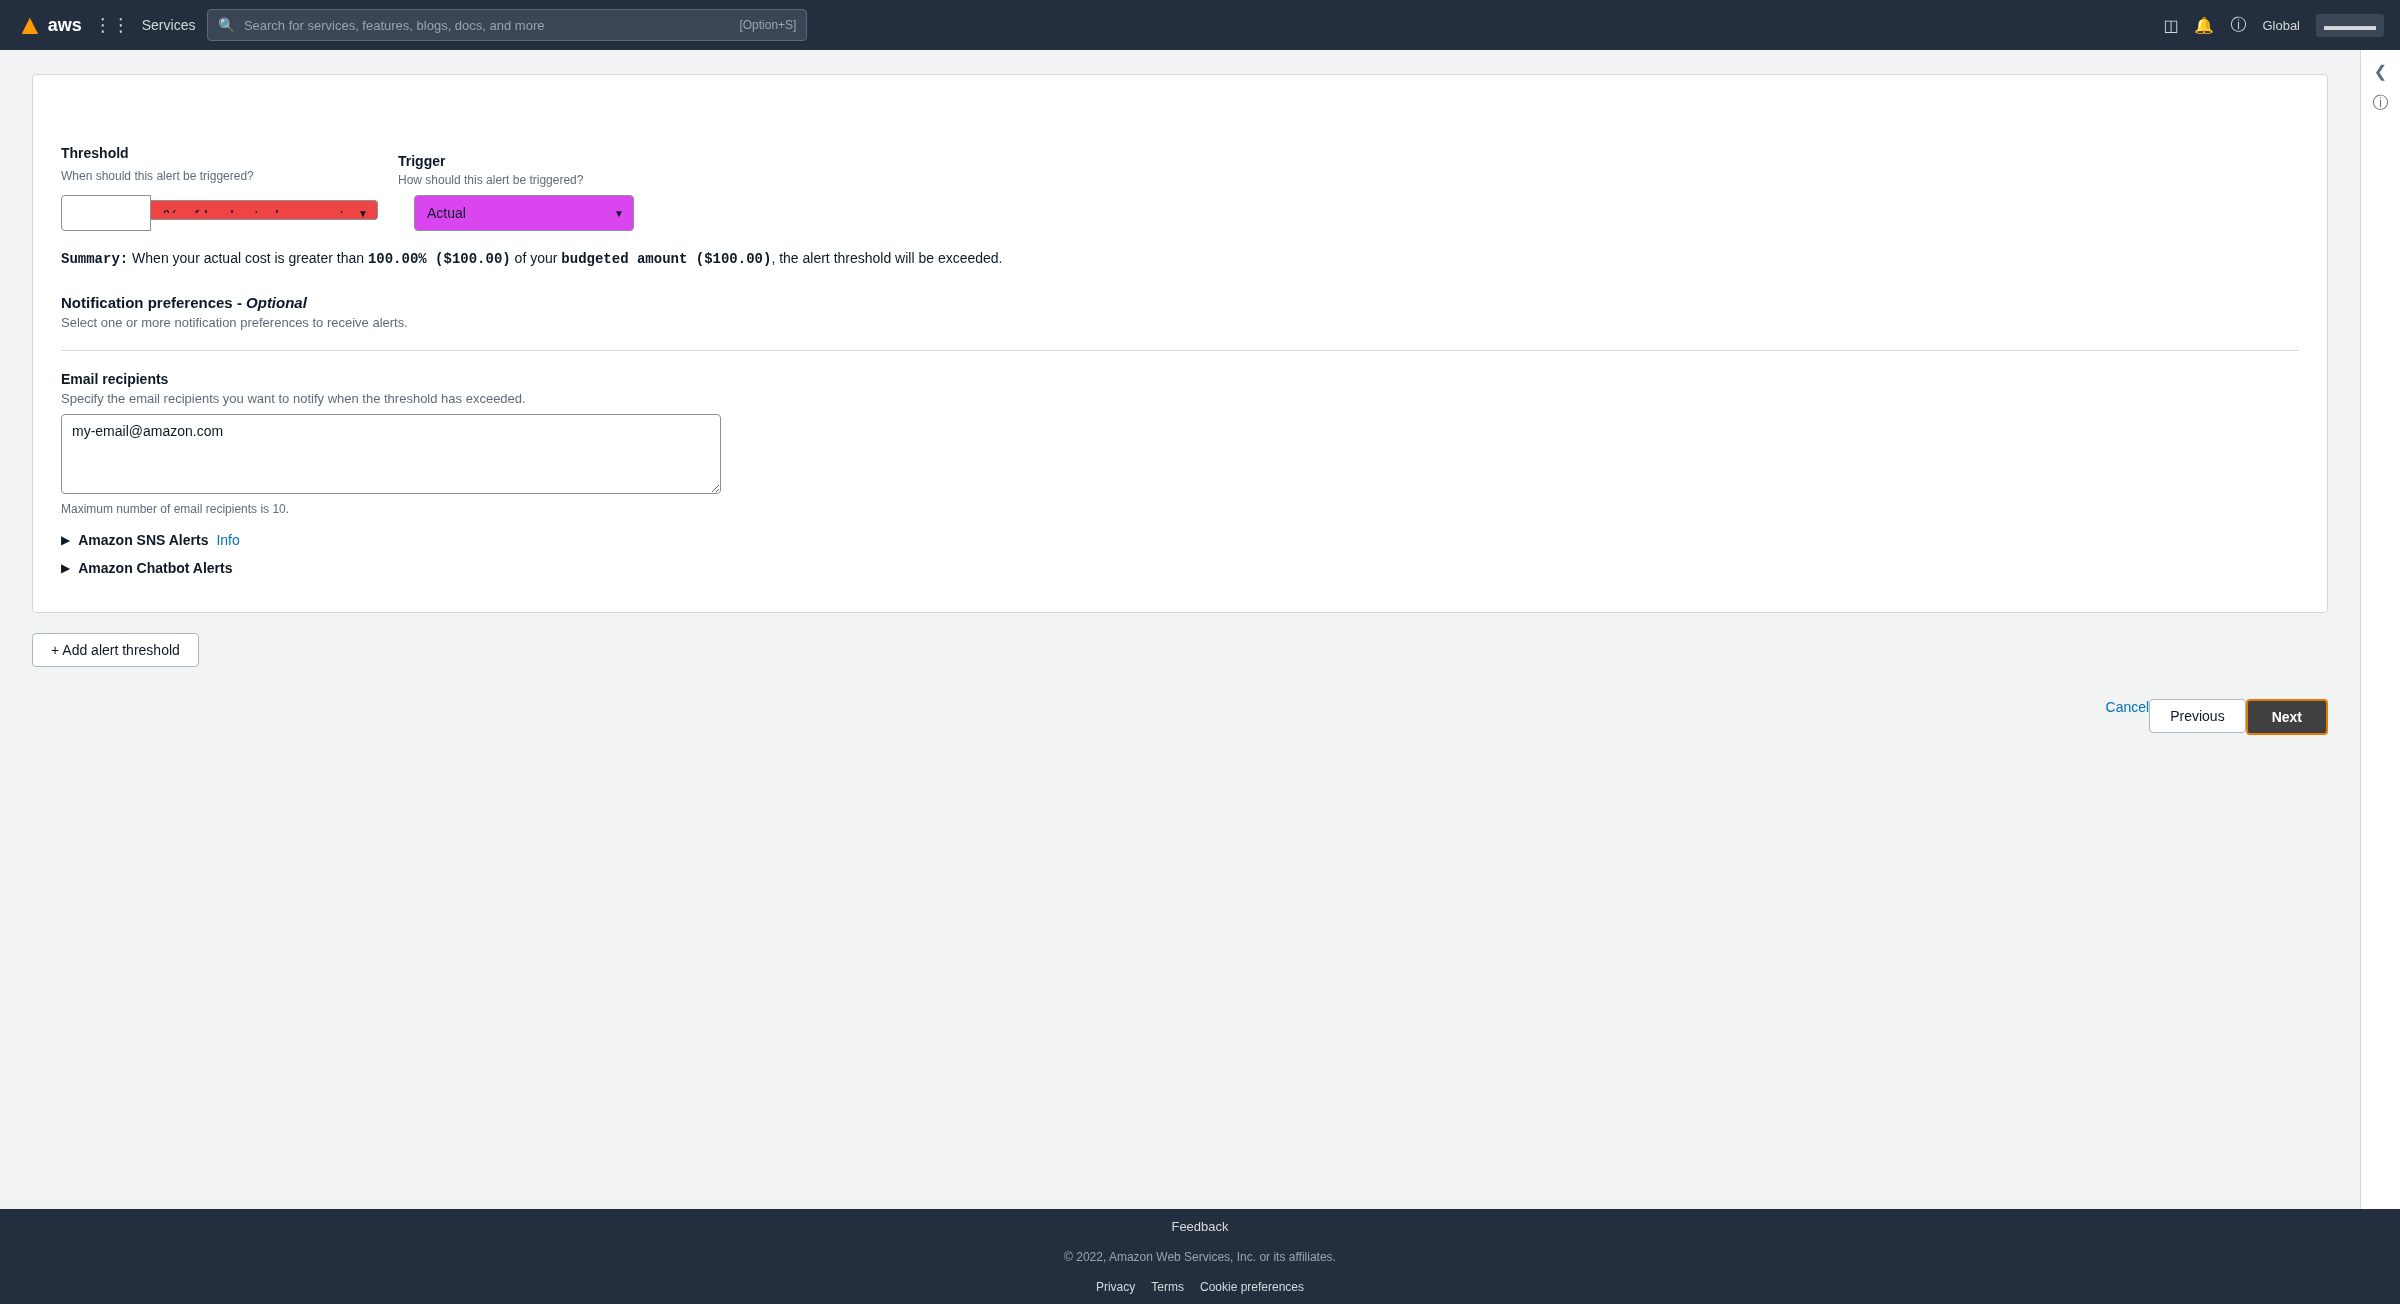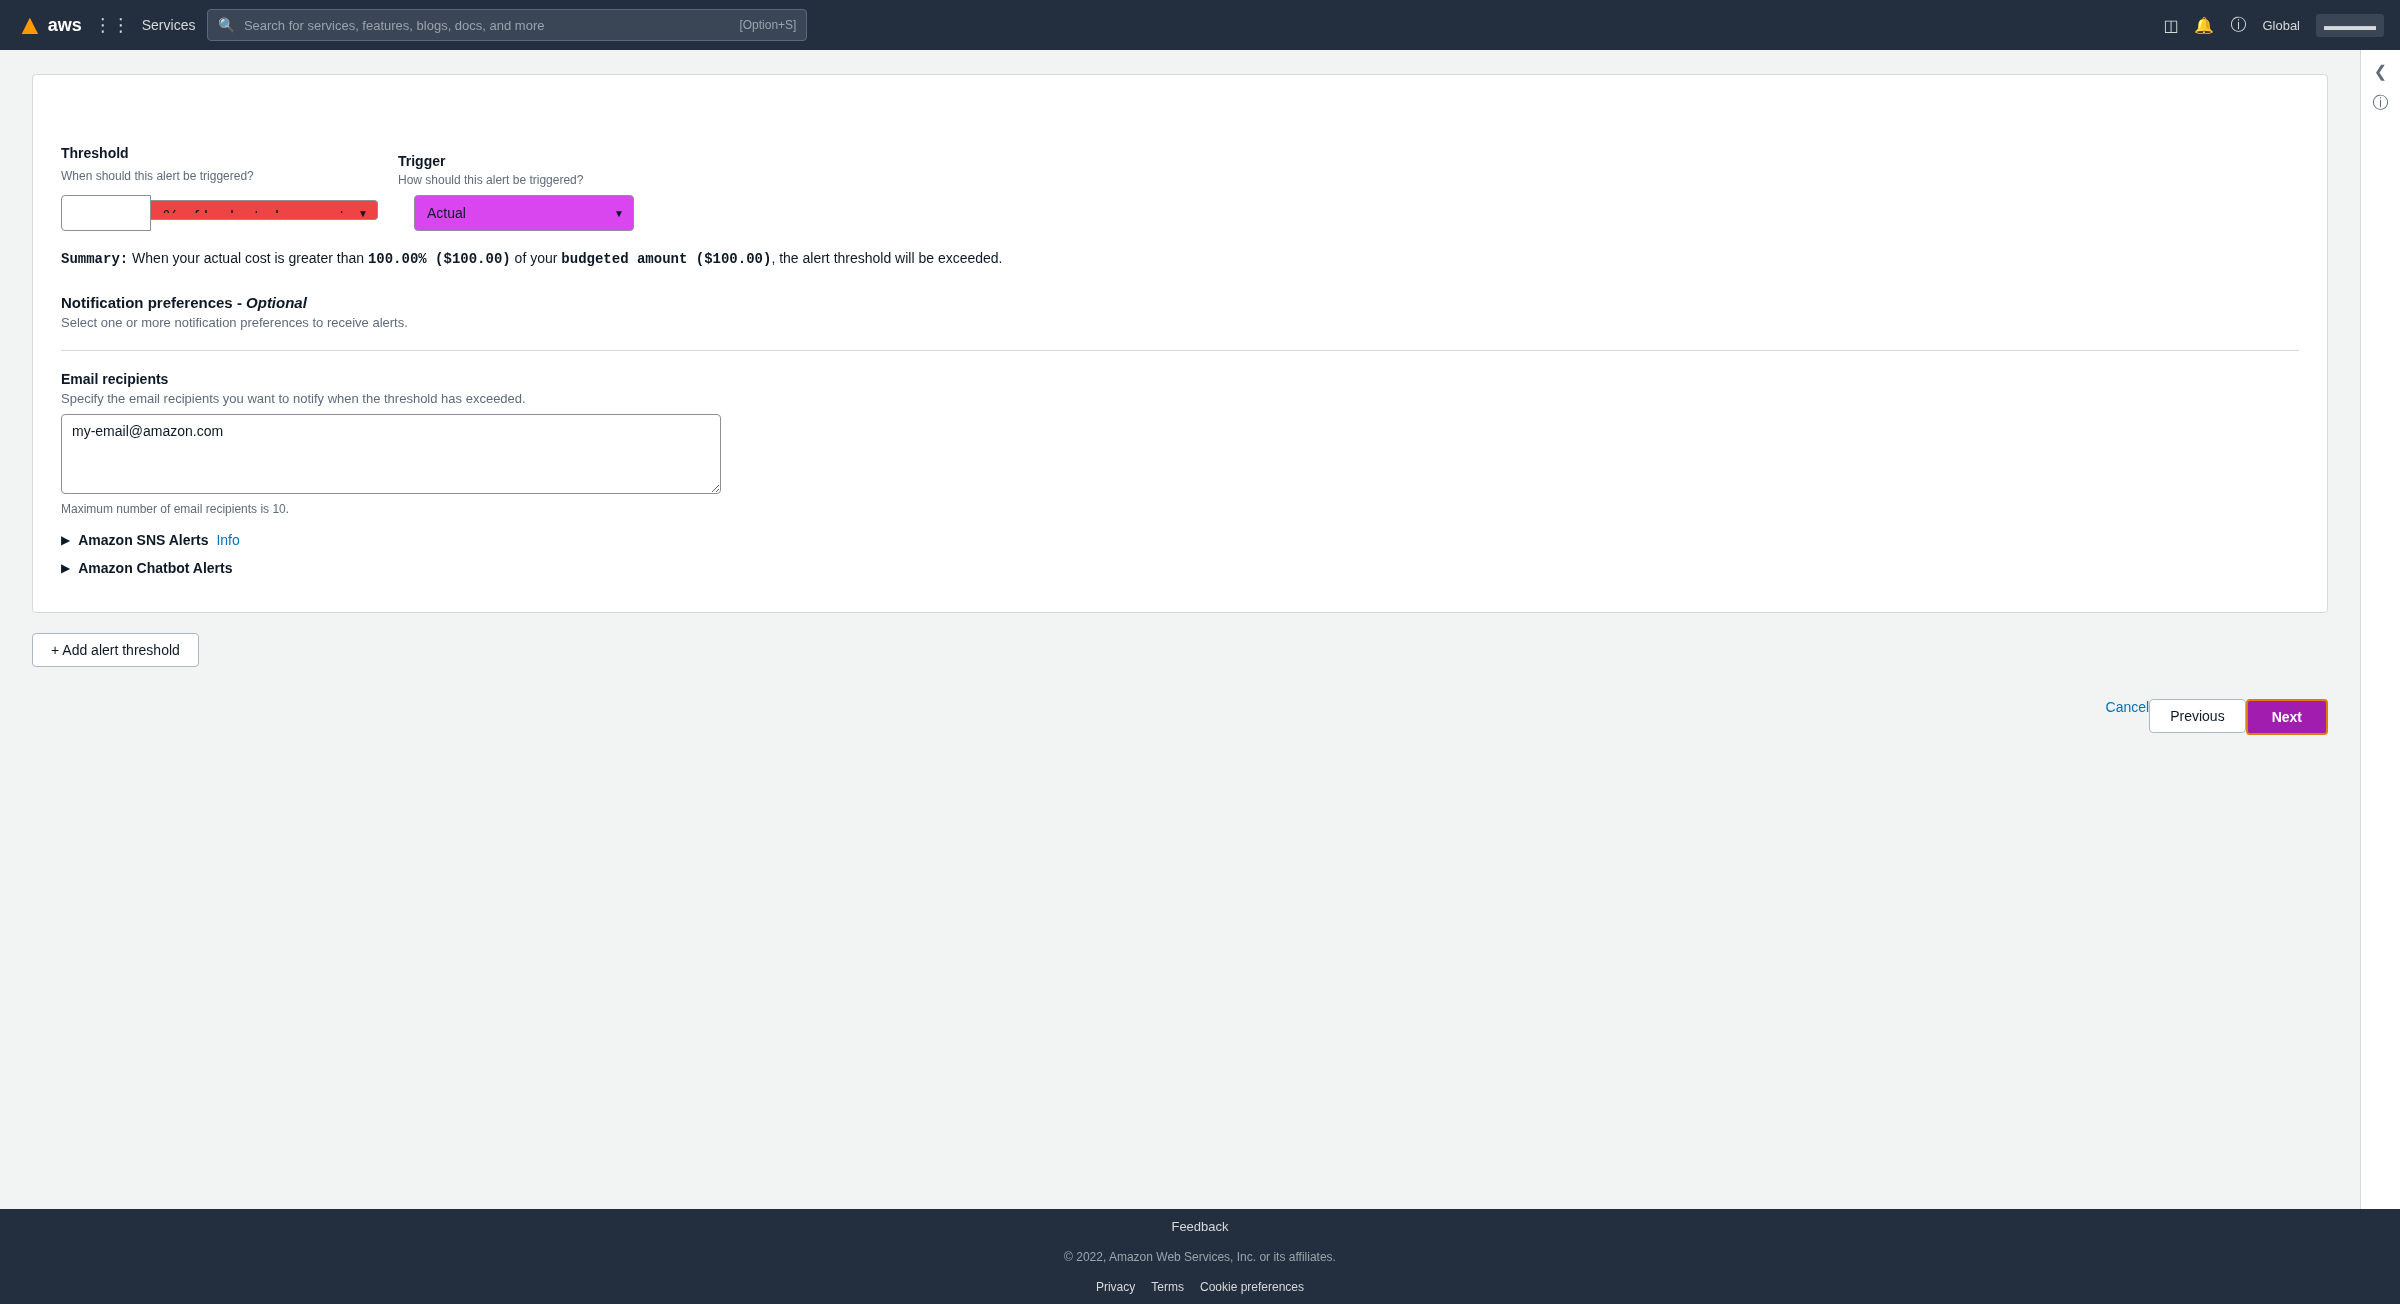"Next" .next-btn { background: #a21caf -> #404040 }
